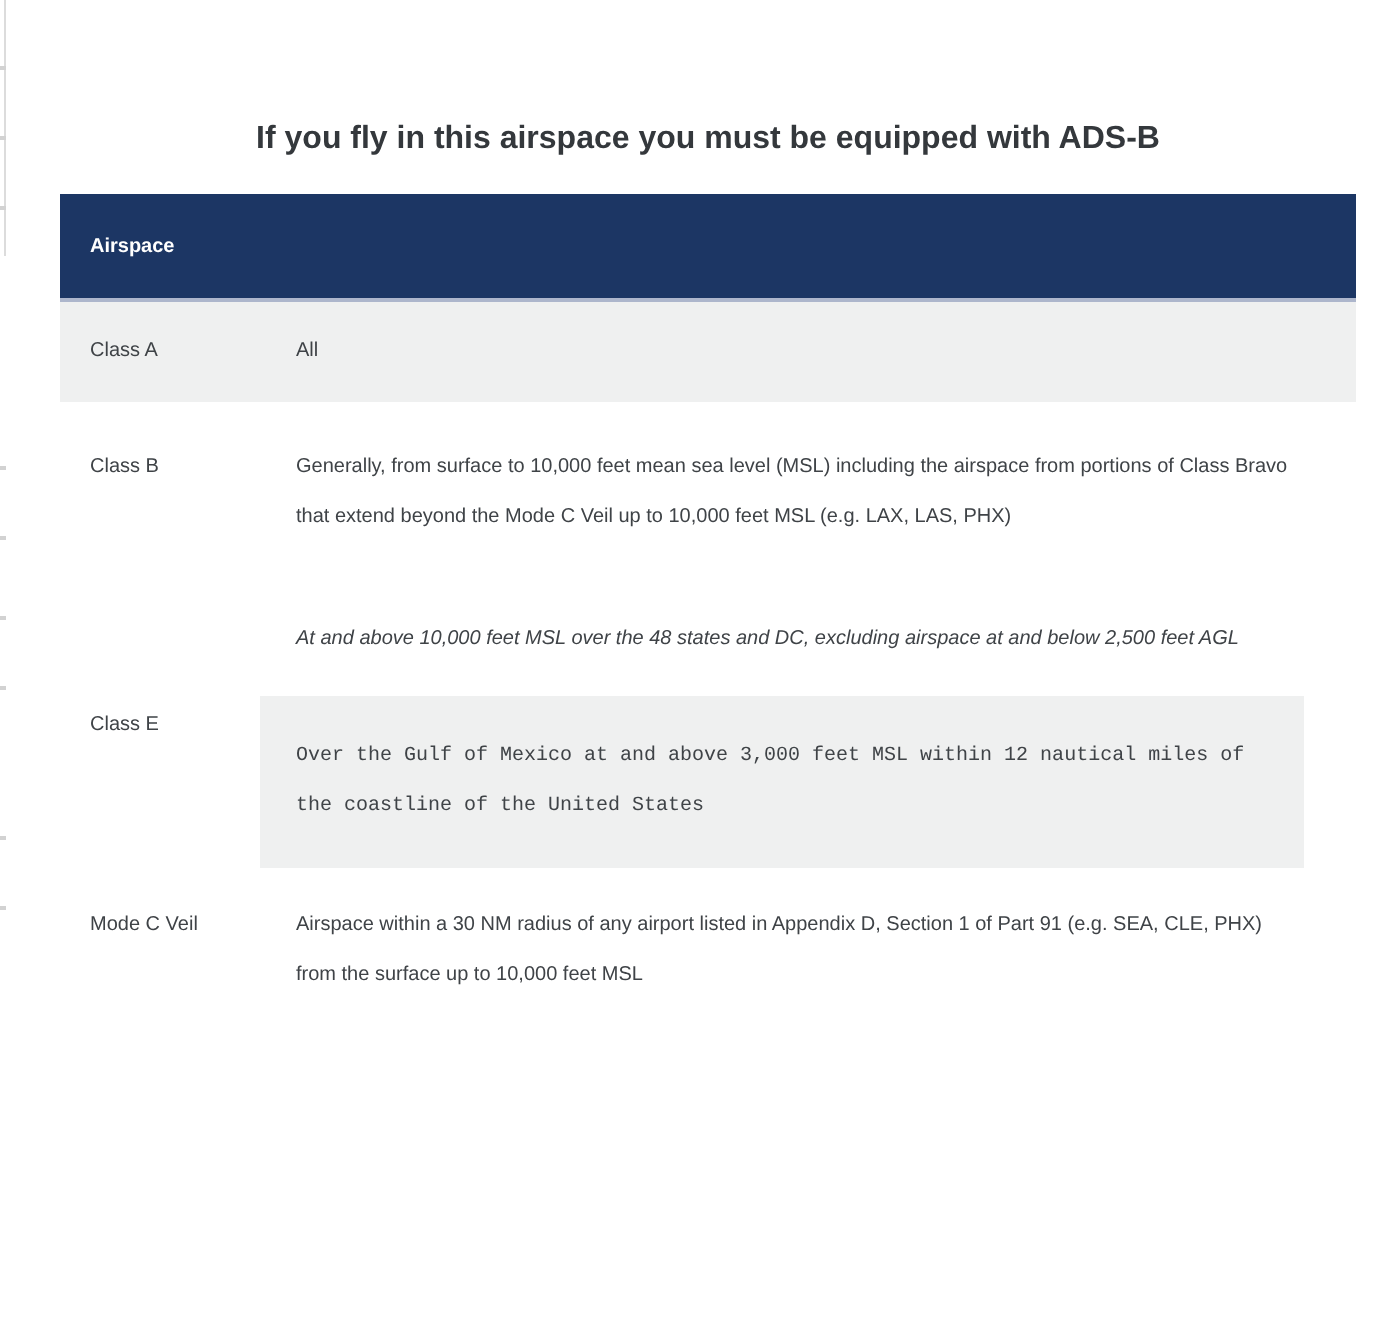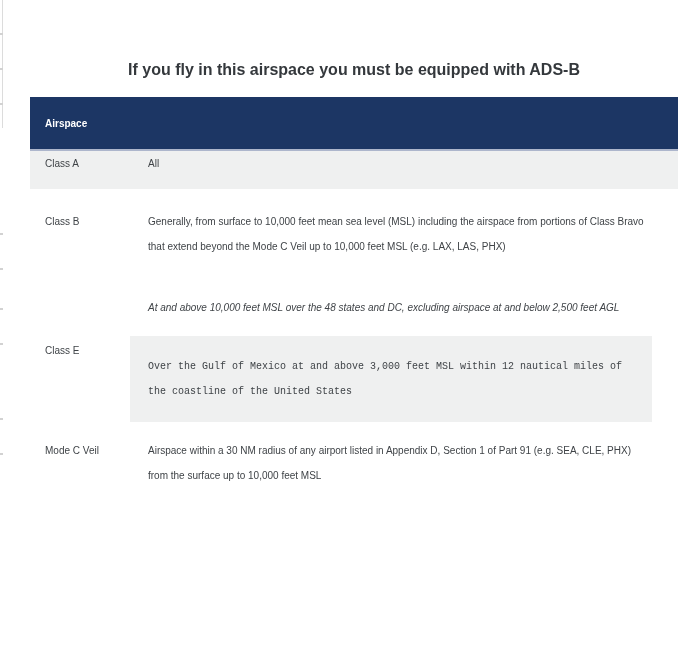"Class A" .row.class-a .col1, .row.class-a .col2 { padding-top: none -> 12px }
